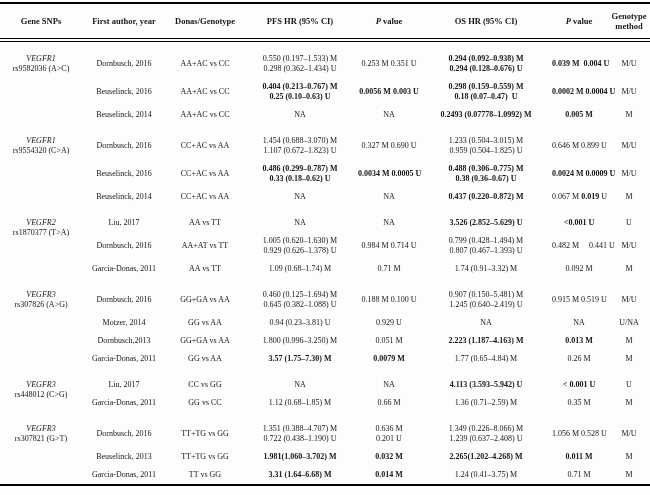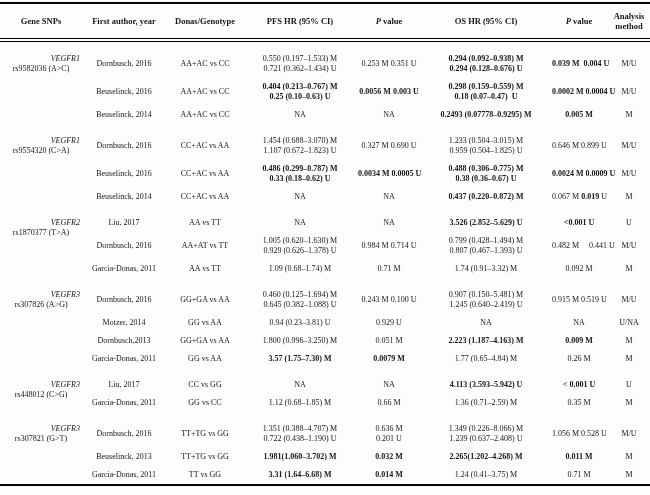"Analysis" span { text: Analysis -> Genotype }
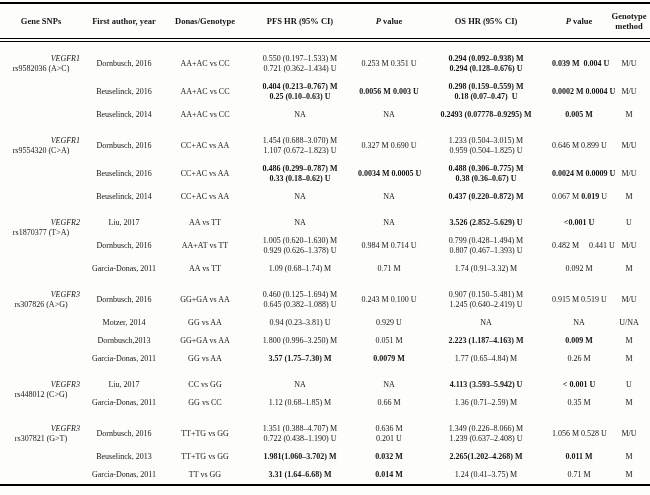"VEGFR1" .gene-name { text-align: right -> none }
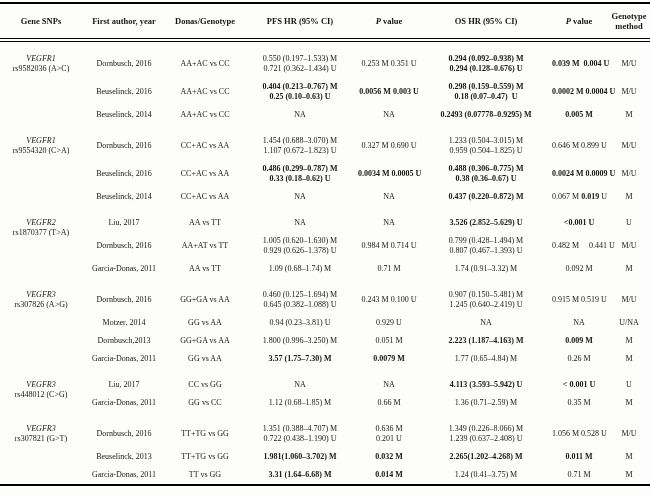"0.721 (0.362–1.434) U" span { text: 0.721 -> 0.298 }
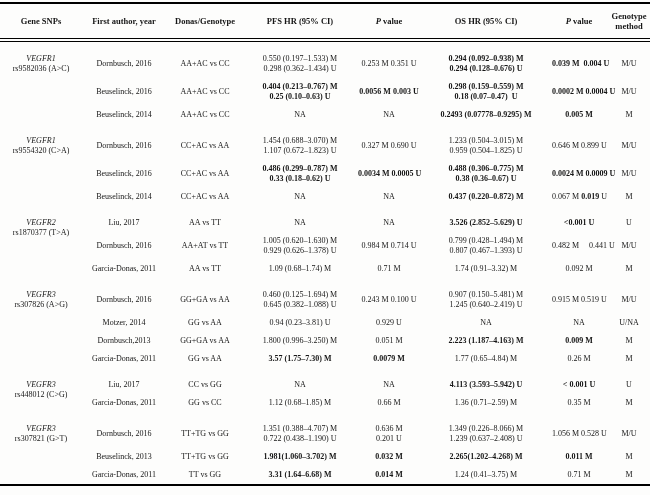"0.2493 (0.07778–0.9295) M" span.b { text: 0.9295 -> 1.0992 }
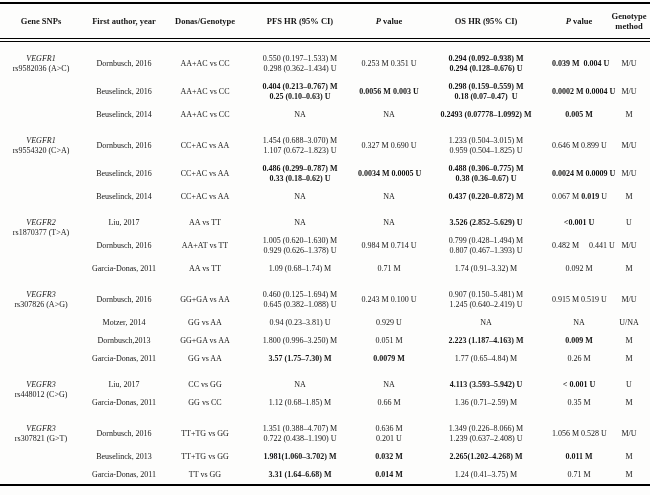"0.243 M 0.100 U" span { text: 0.243 -> 0.188 }
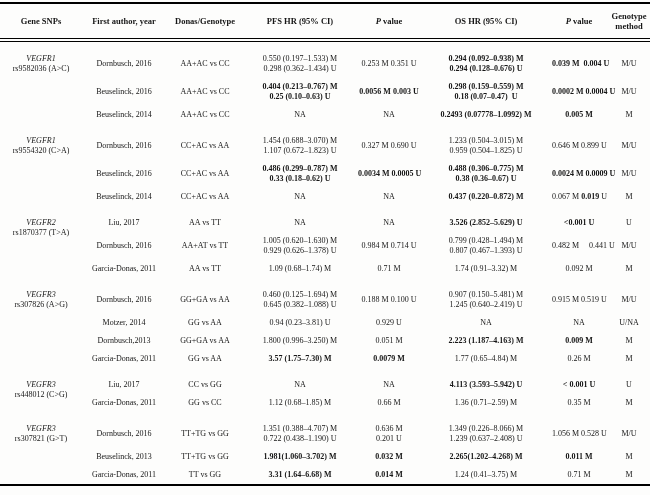"0.009 M" span.b { text: 0.009 -> 0.013 }
